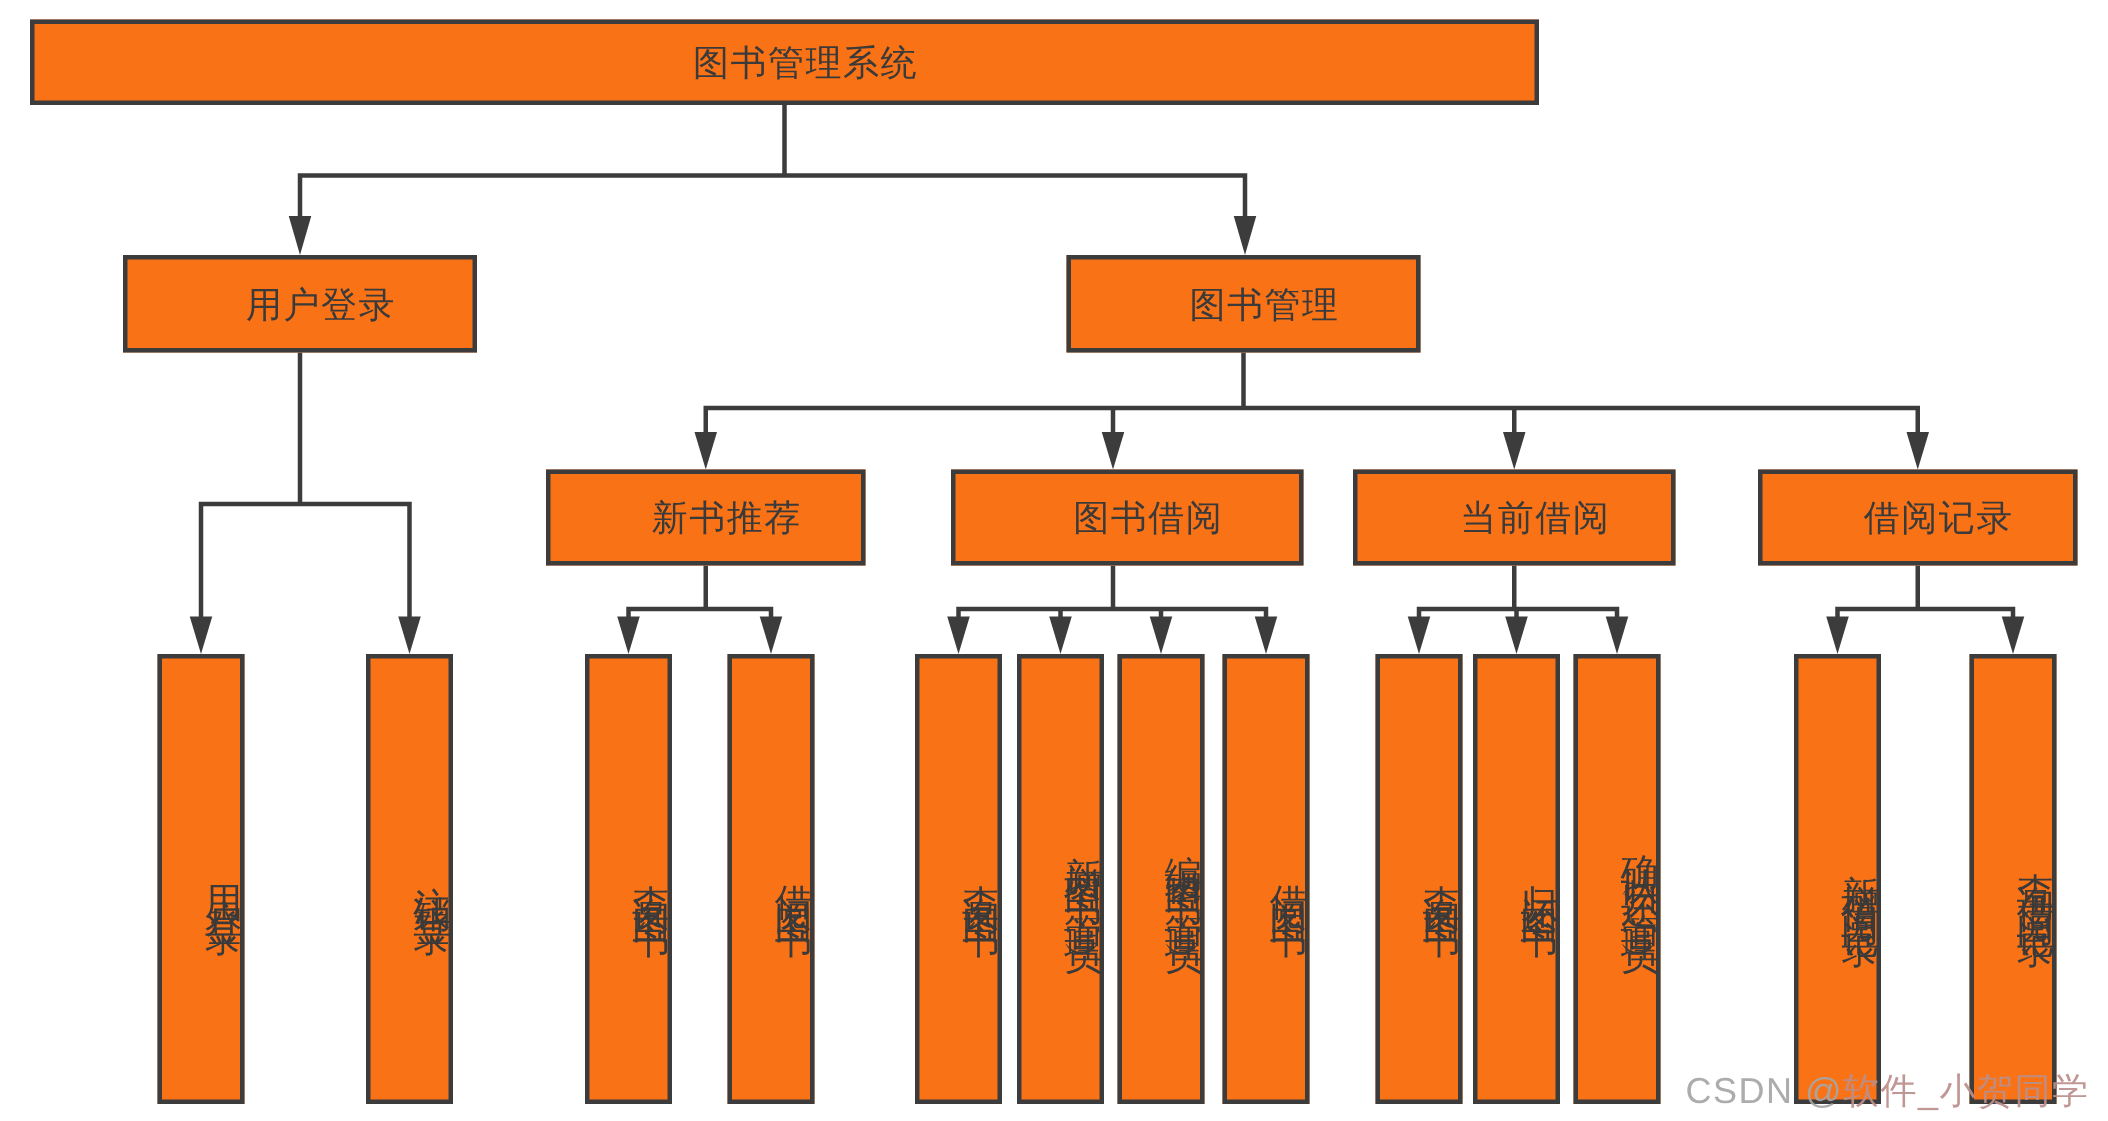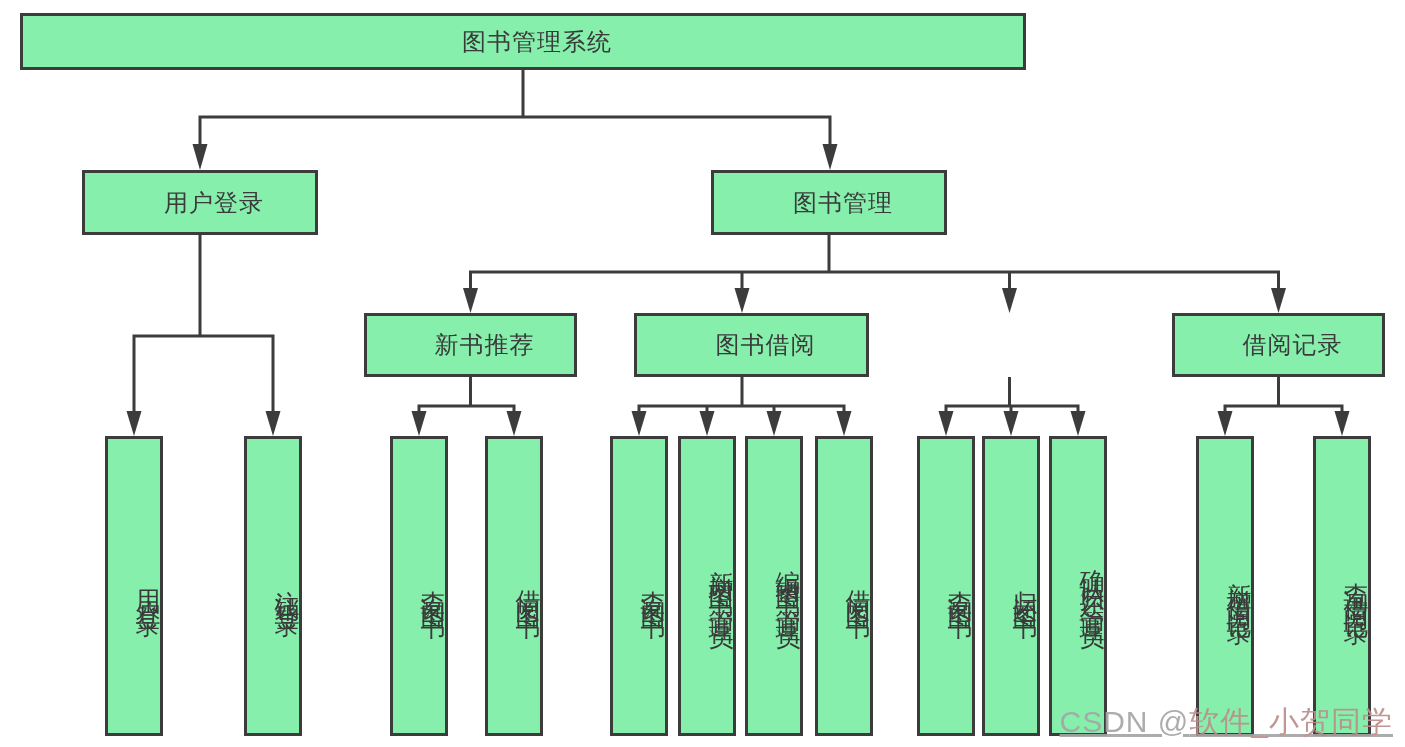"图书管理系统" .box { background: #86efac -> #f97316 }
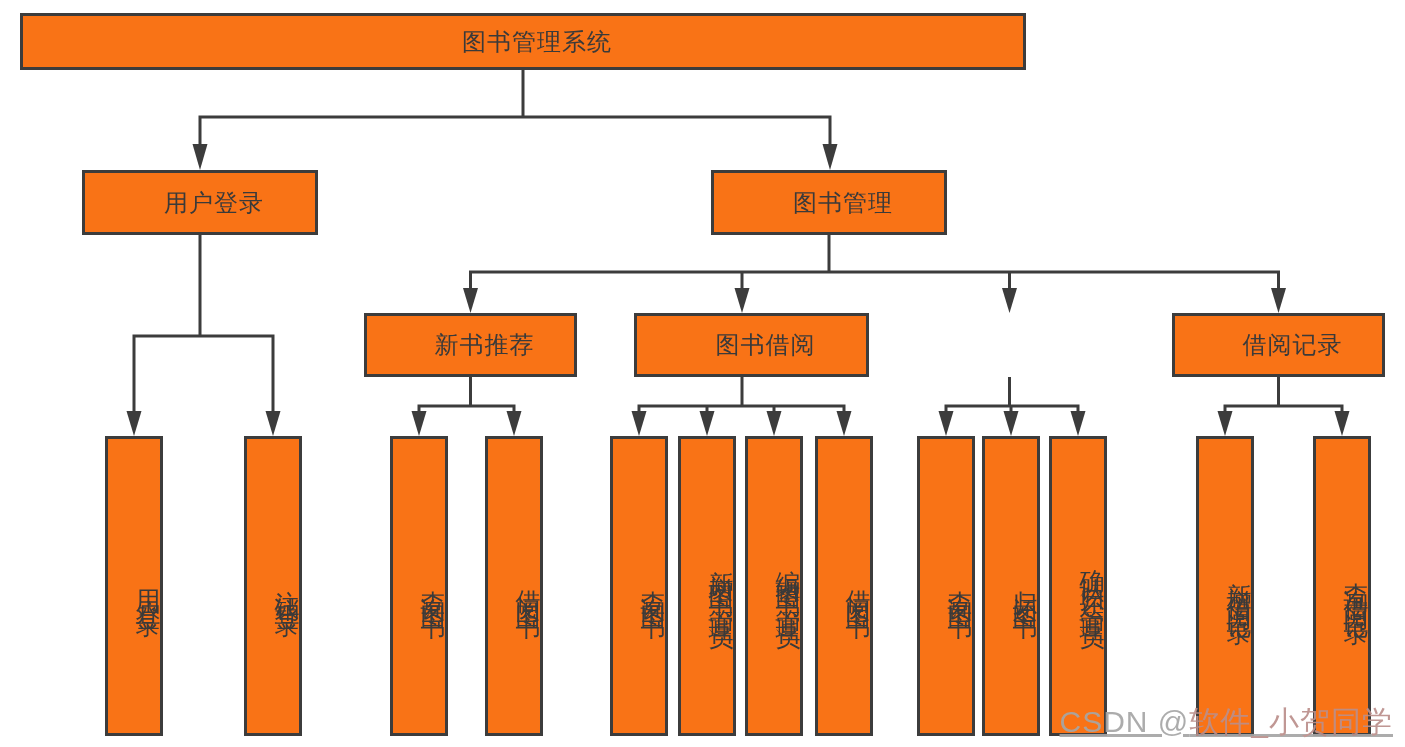"当前借阅" div.box { html: none -> <div>当前借阅</div> }
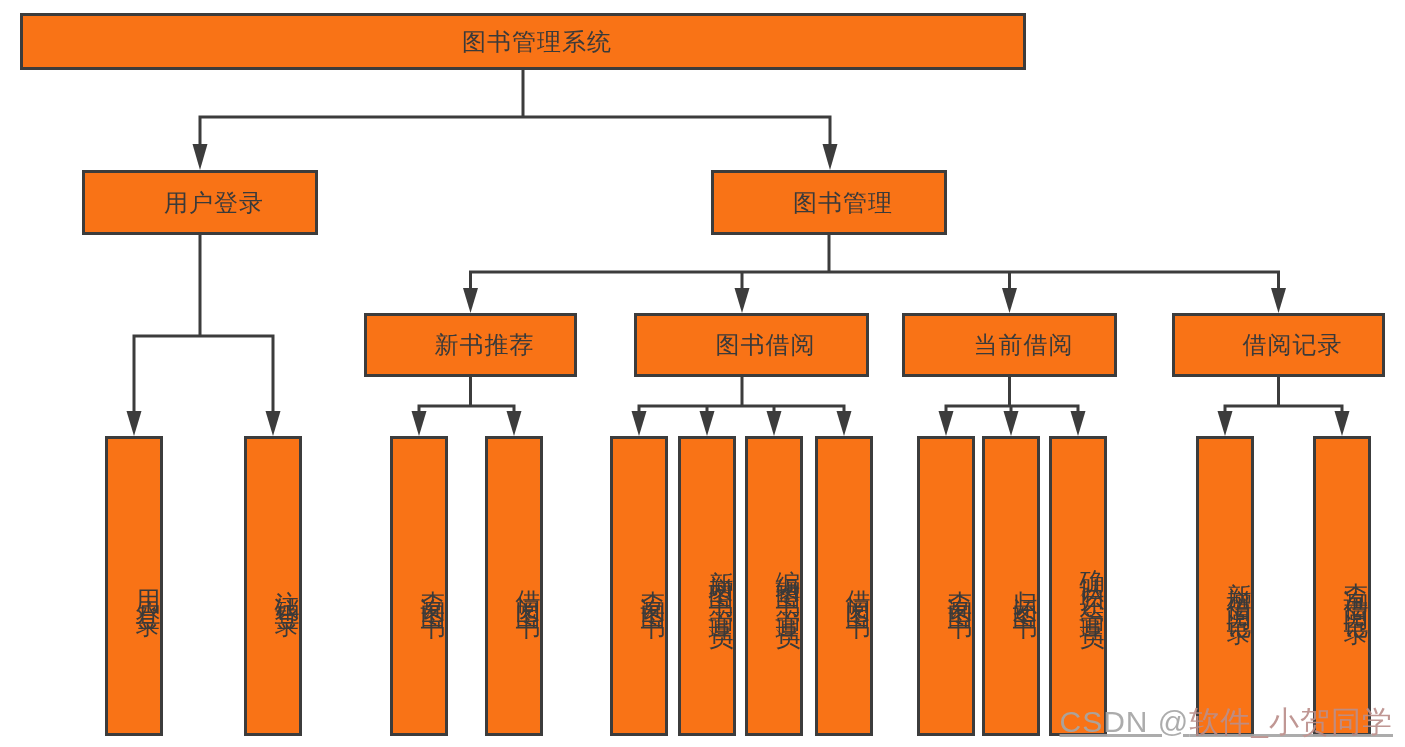"CSDN @软件_小贺同学" .watermark { font-size: 30px -> 24px; text-decoration: underline -> none }
